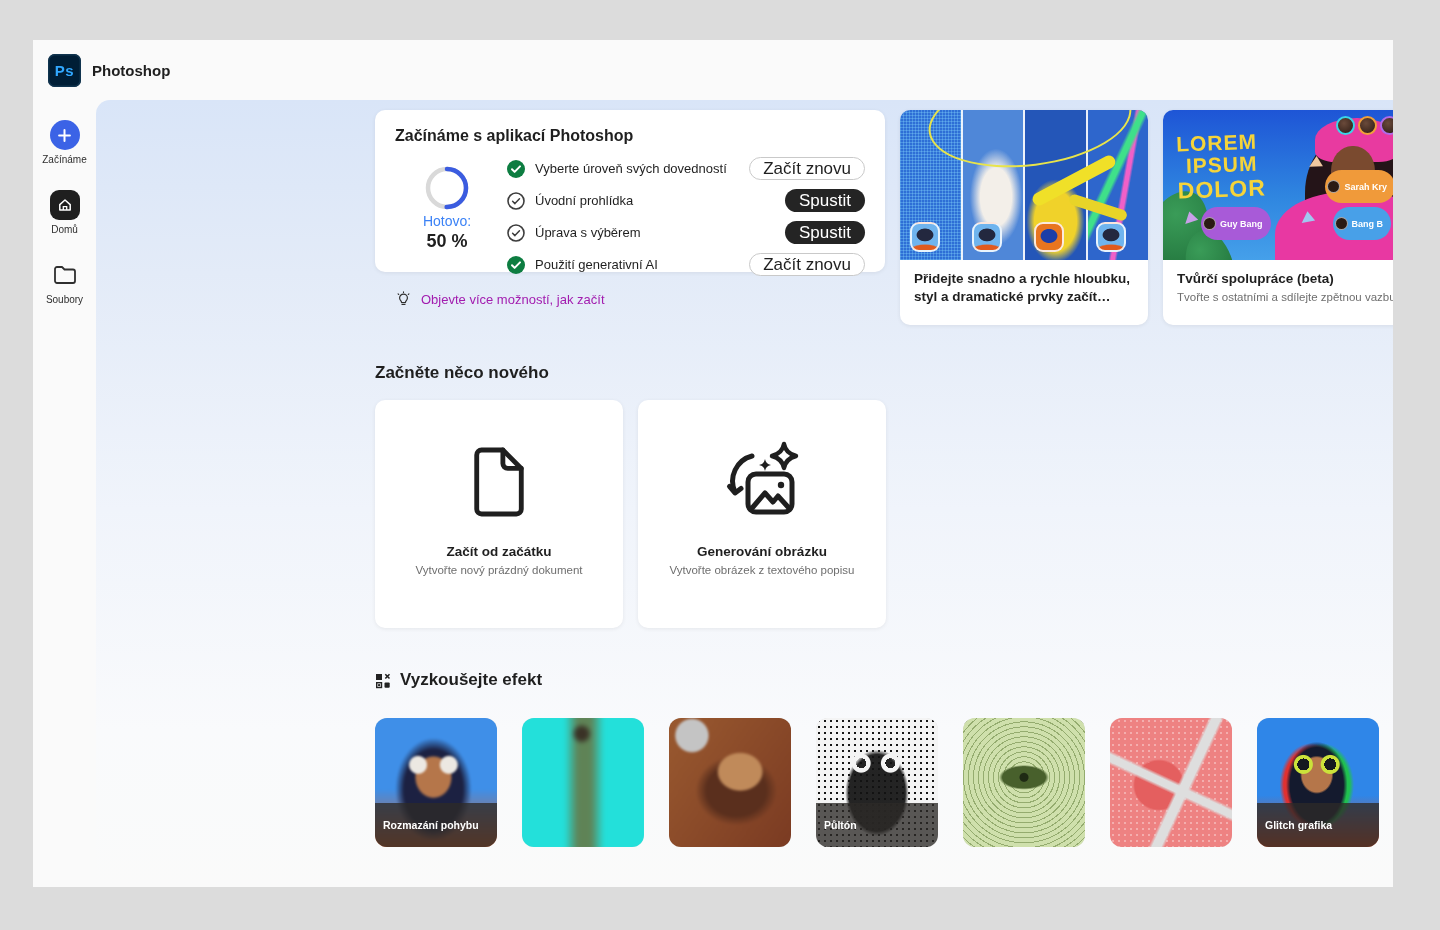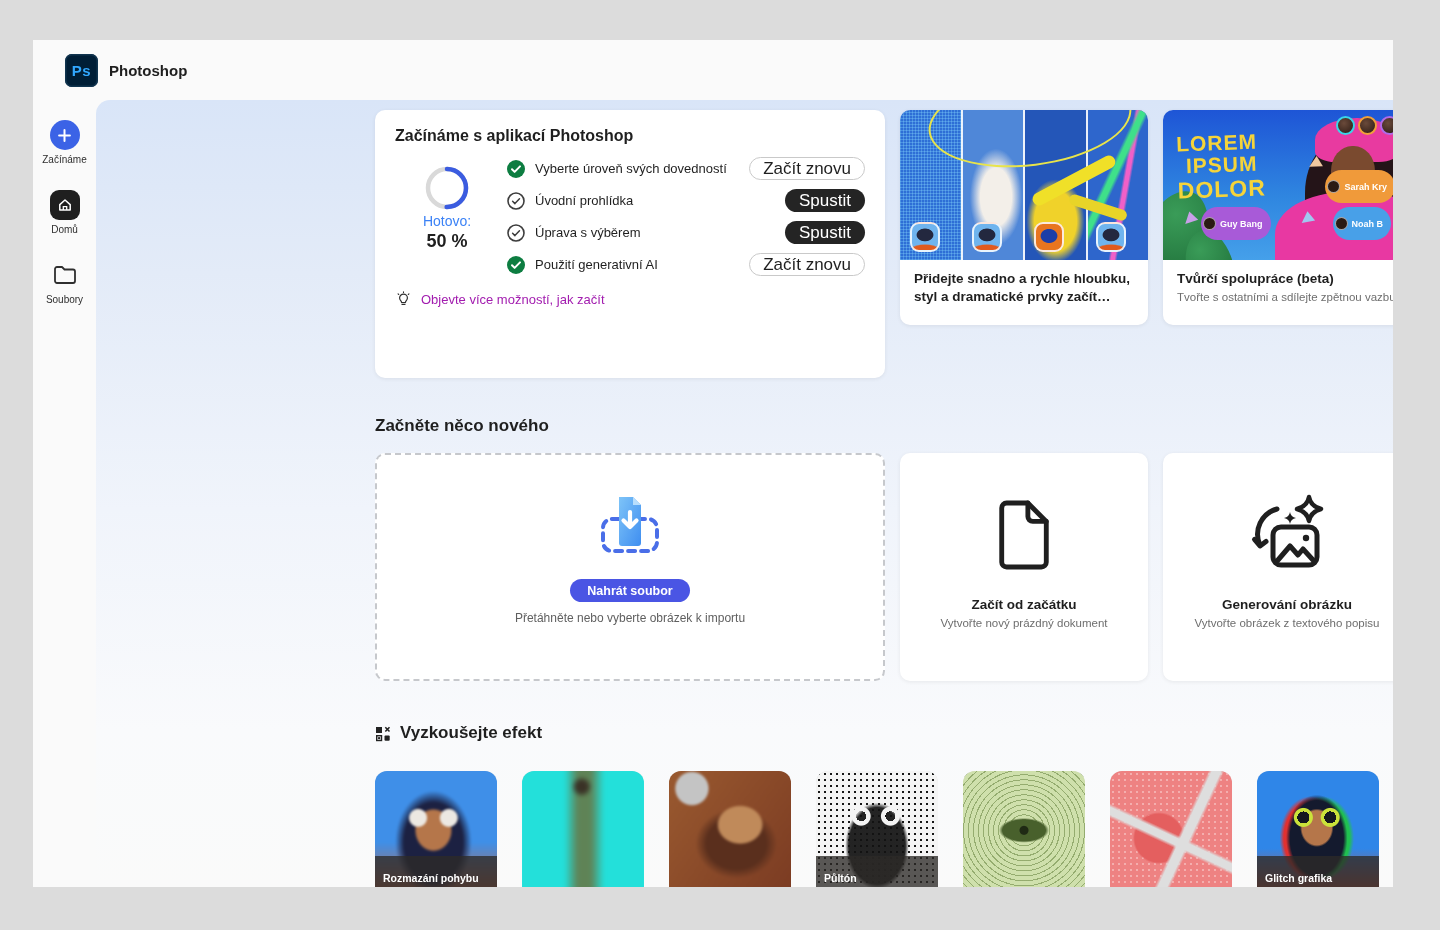"Ps" .topbar { padding-left: 32px -> 15px }
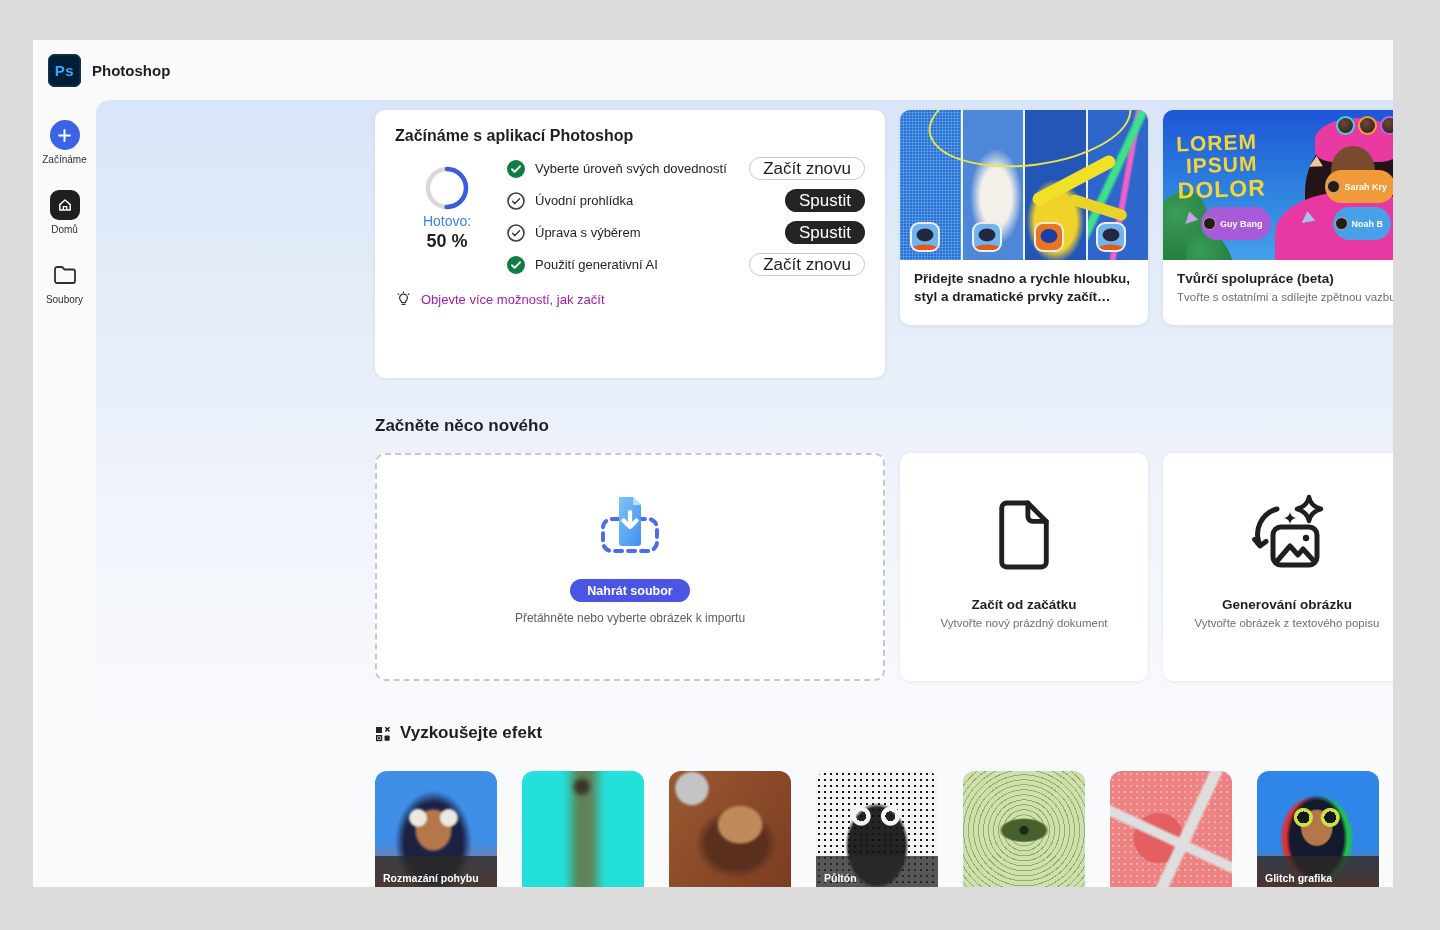"Začínáme s aplikací Photoshop" .gs-card { height: 268px -> 162px }
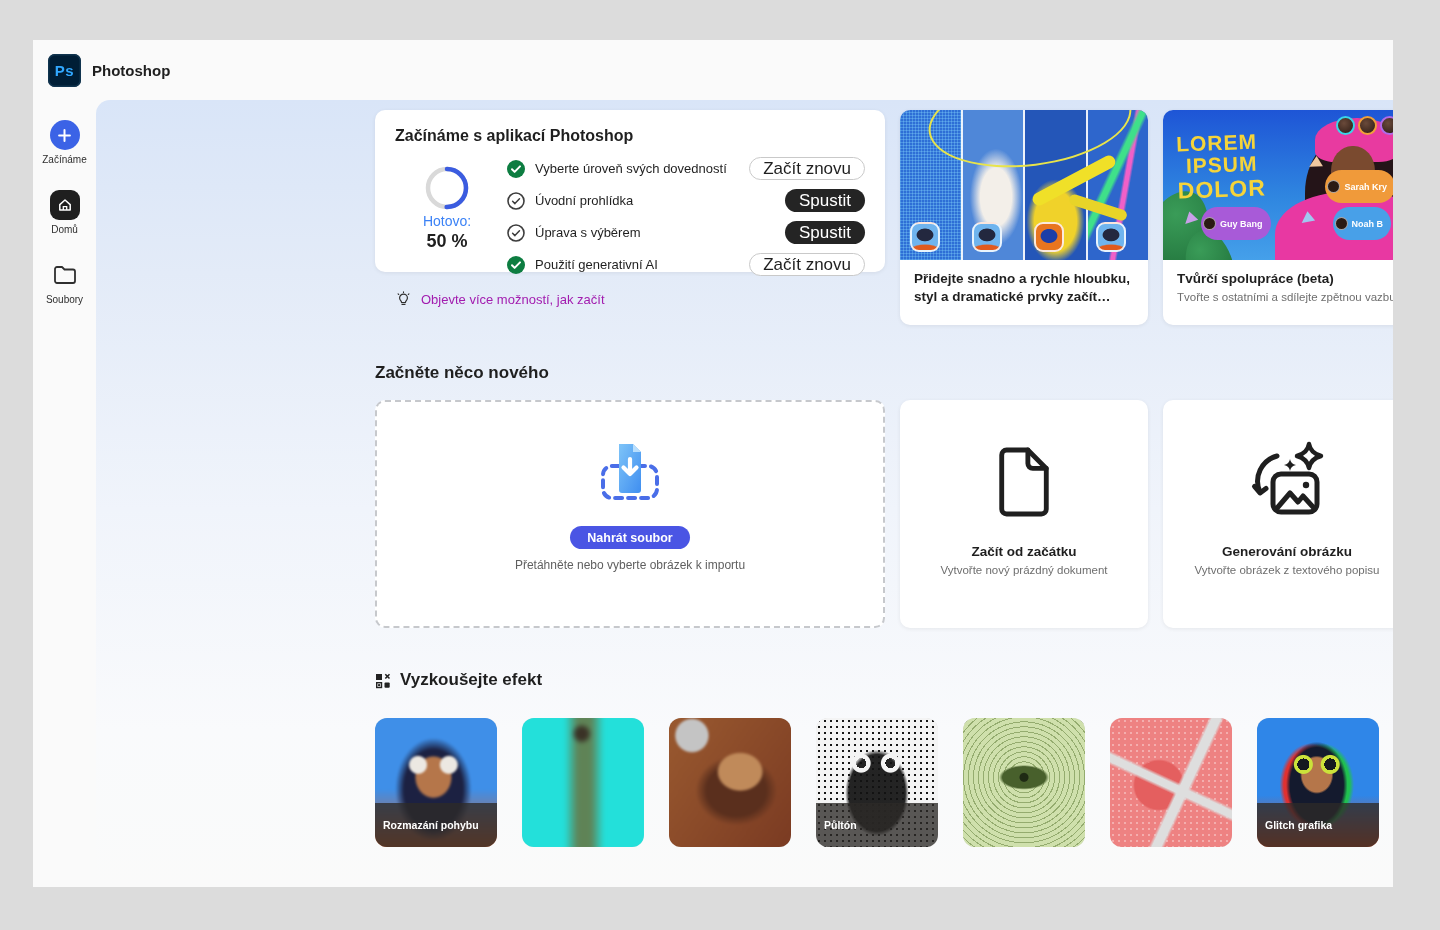"Noah B" span { text: Noah -> Bang }
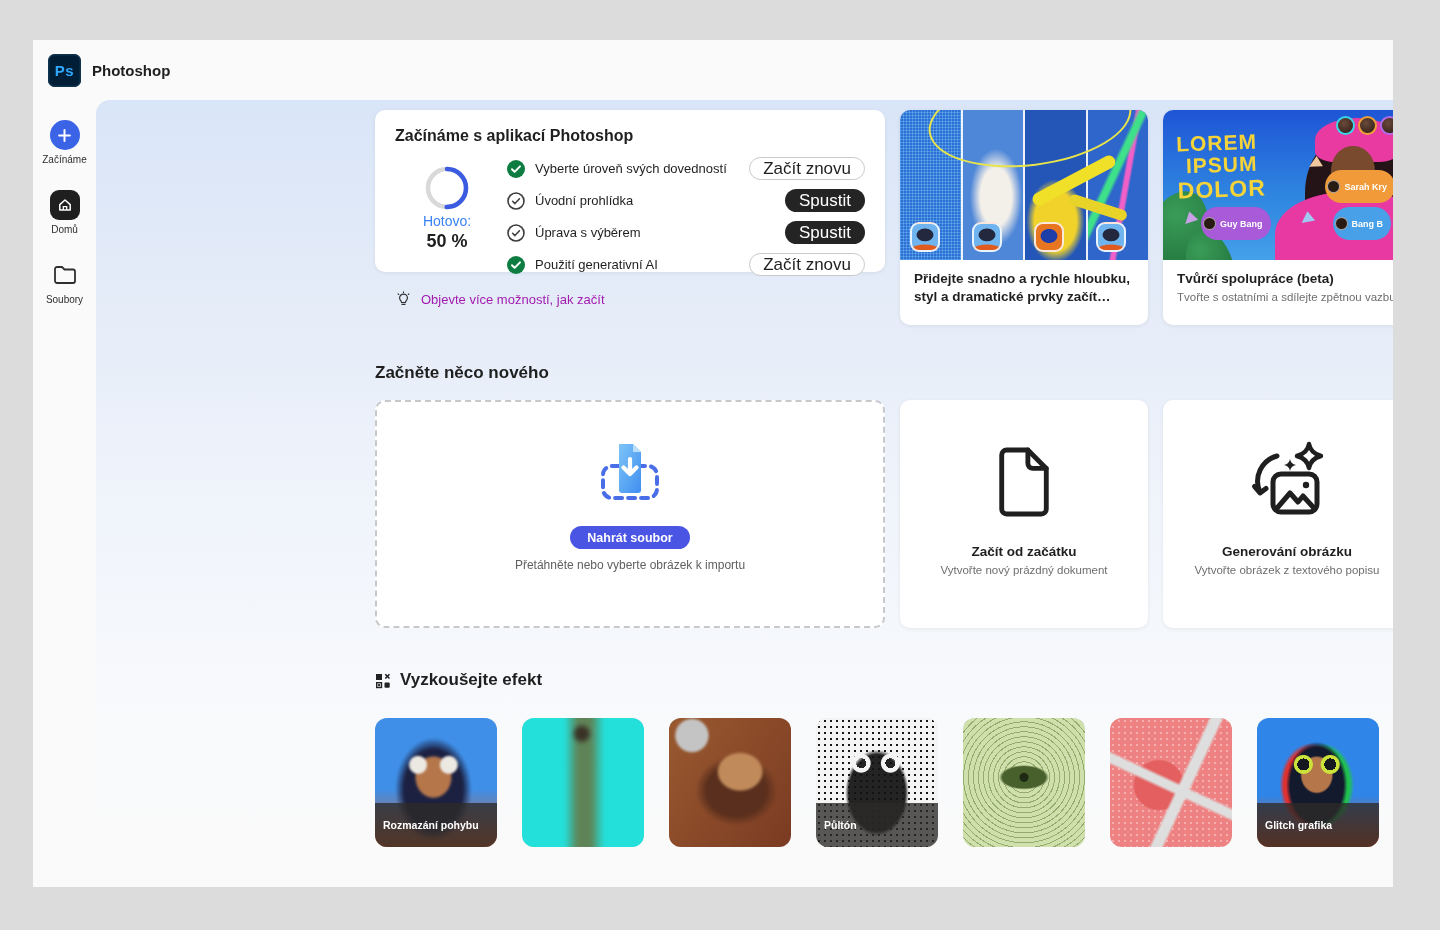"Nahrát soubor" div.upload-card { html: <div> <svg> <defs> <linearGradient> <stop></stop> <stop></stop> </linearGradient> </defs> <rect></rect> <path></path> <path></path> <path></path> </svg> <button>Nahrát soubor</button> <div>Přetáhněte nebo vyberte obrázek k importu</div> </div> -> none }
